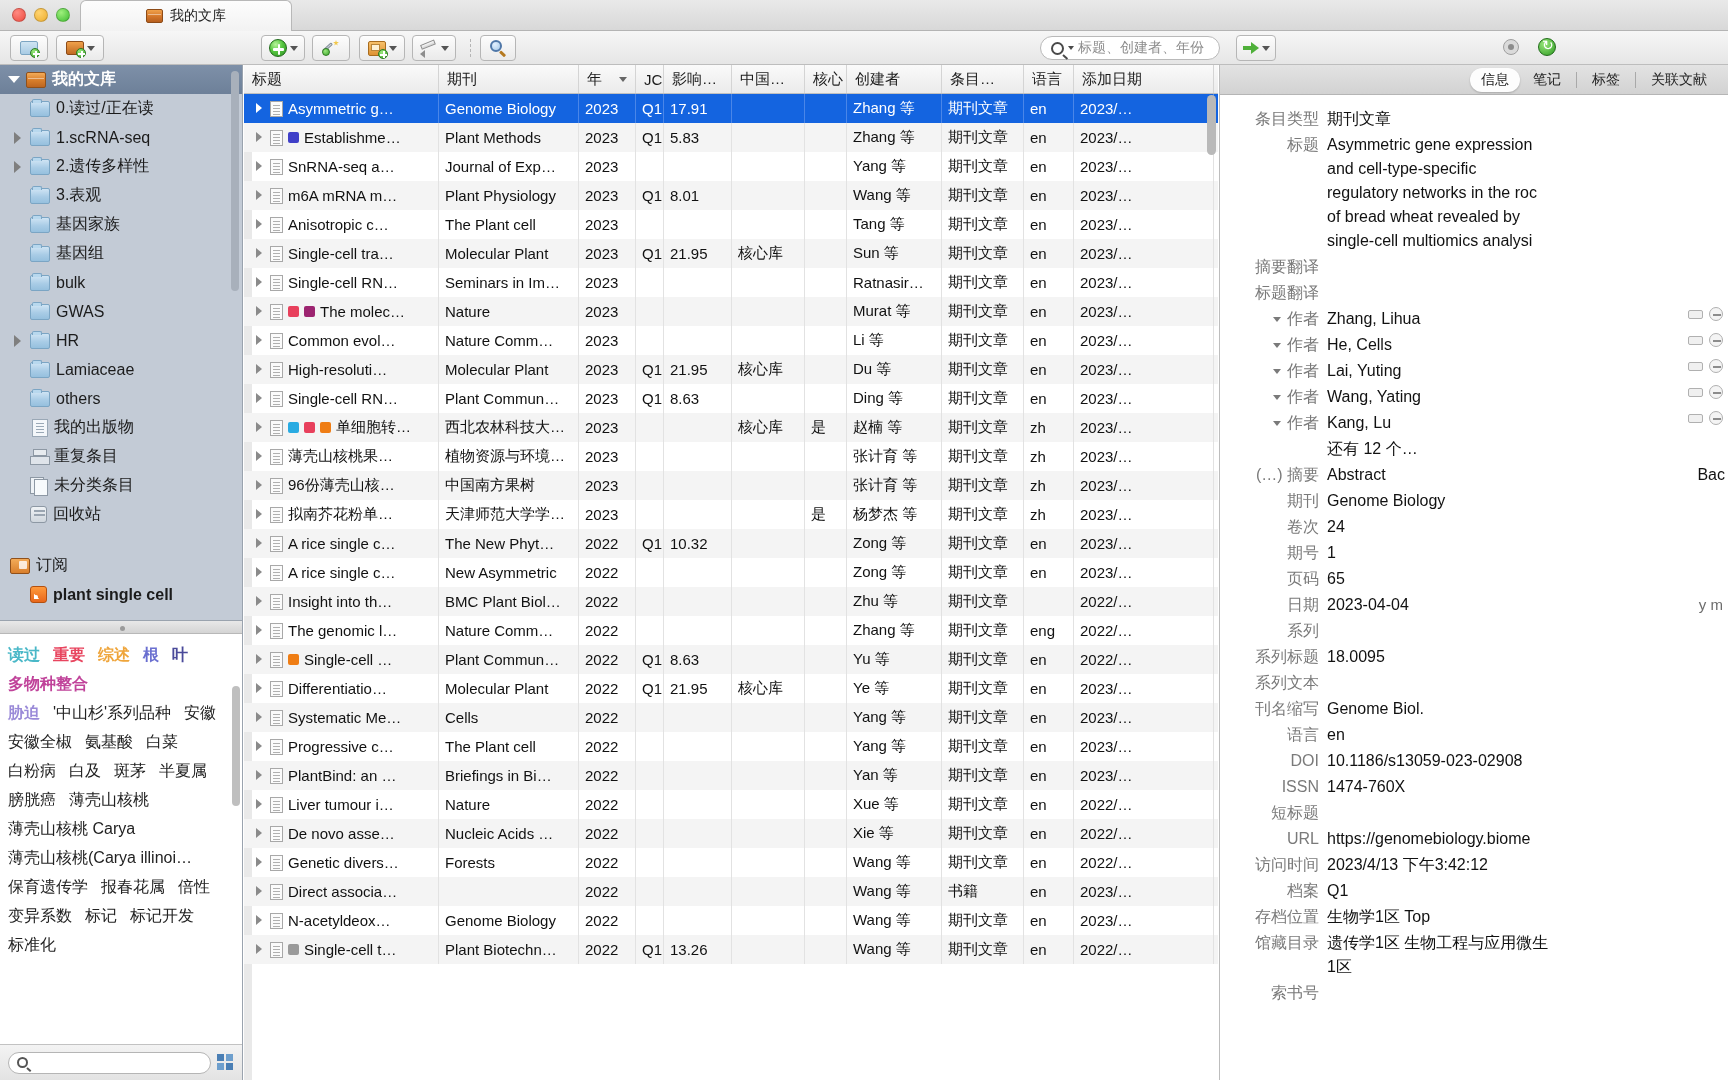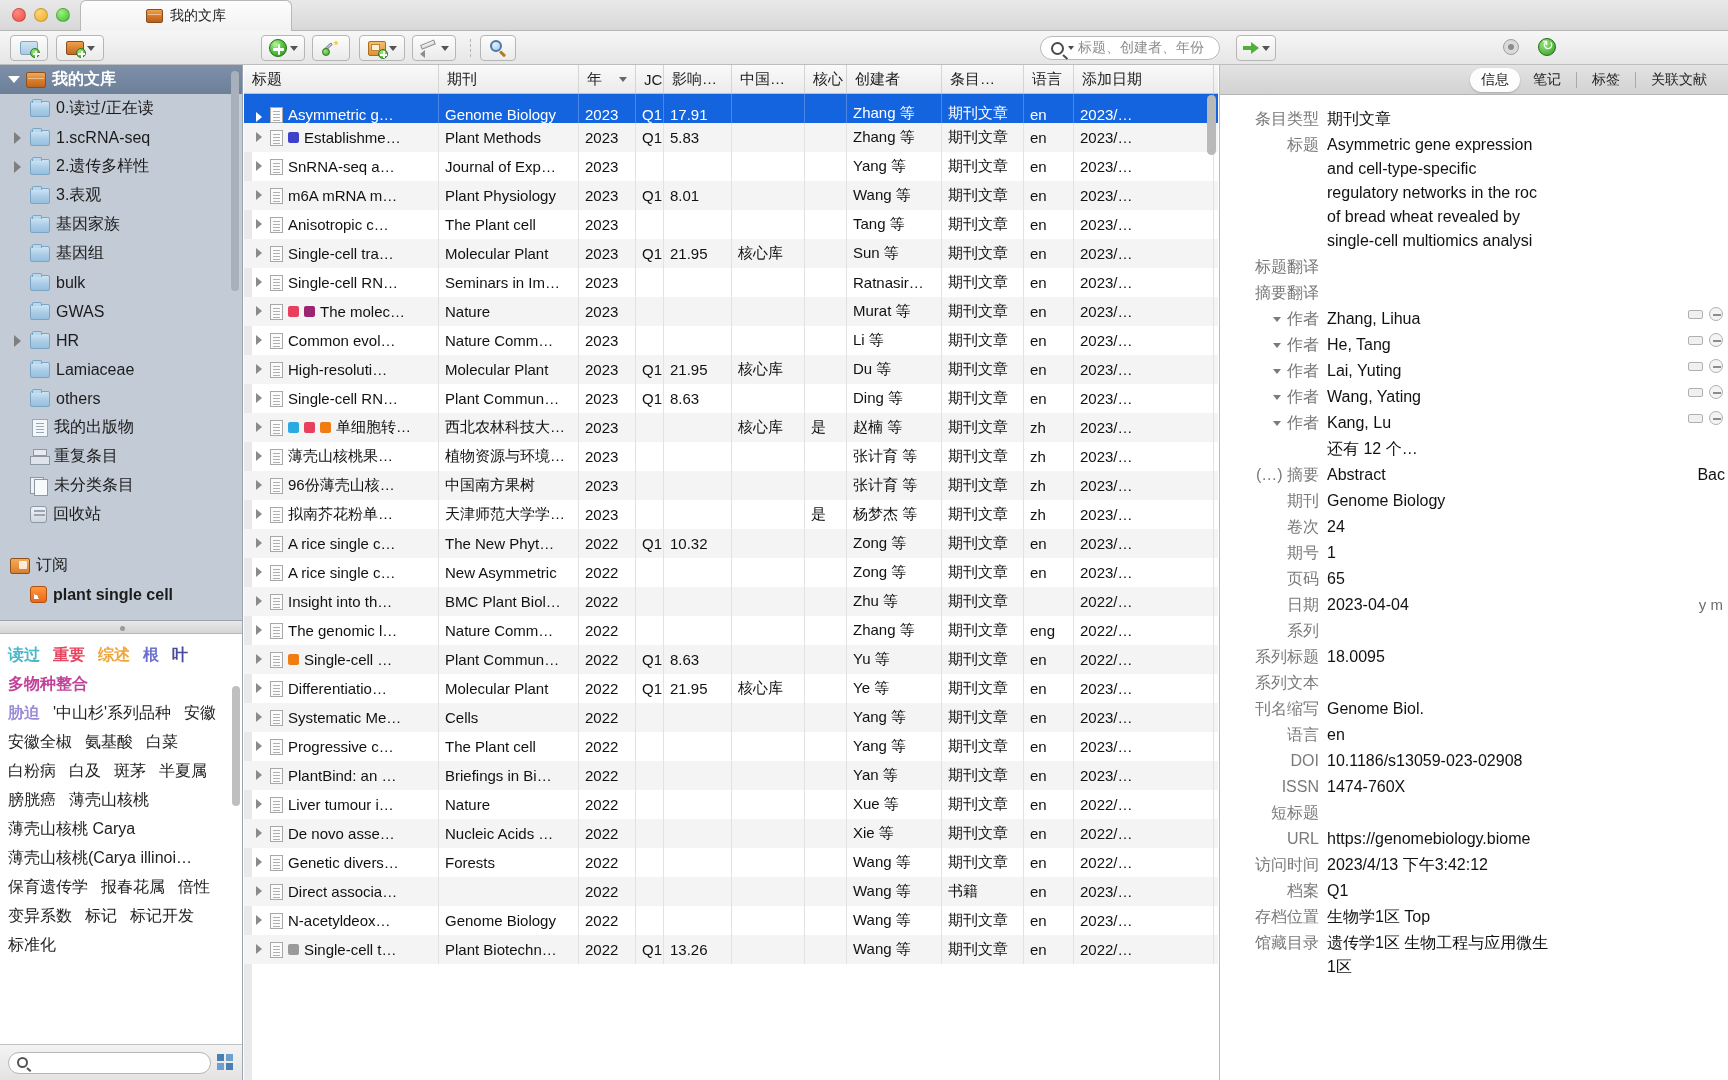"Asymmetric g…" .trow.sel .td { align-items: flex-end -> none }
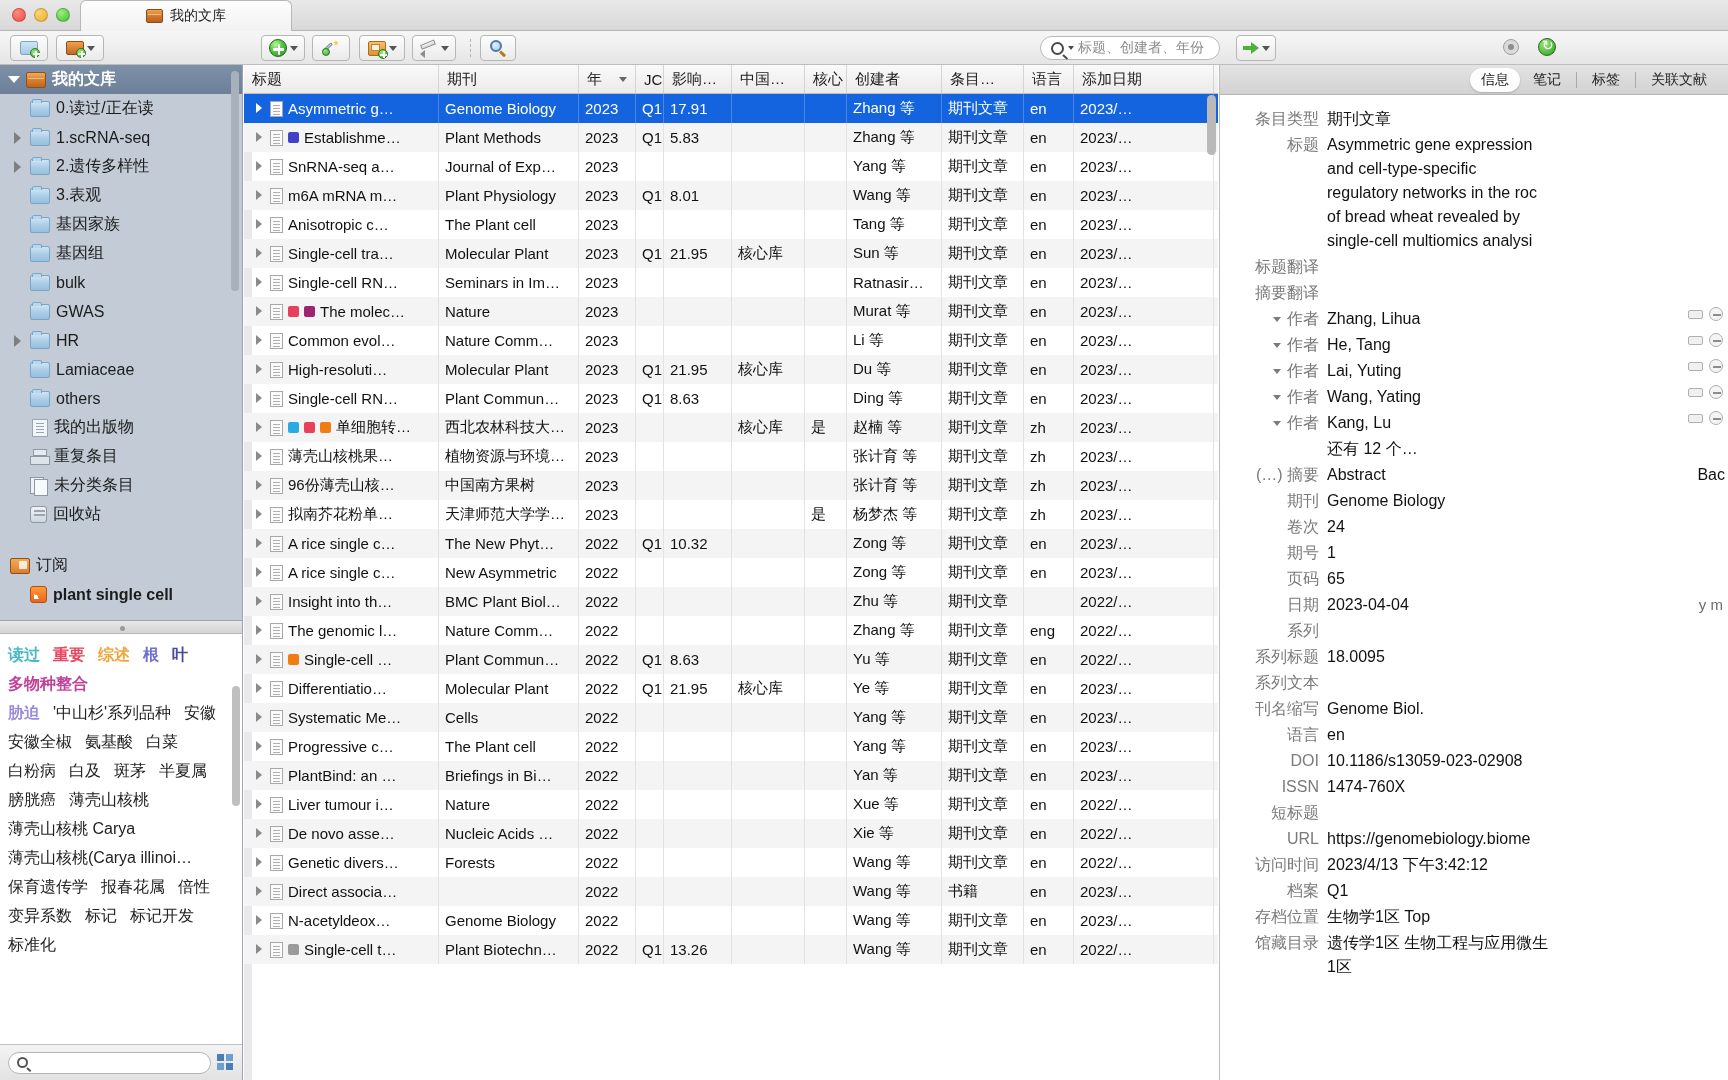"标题翻译" div.frow { order: before "摘要翻译" -> after "摘要翻译" }
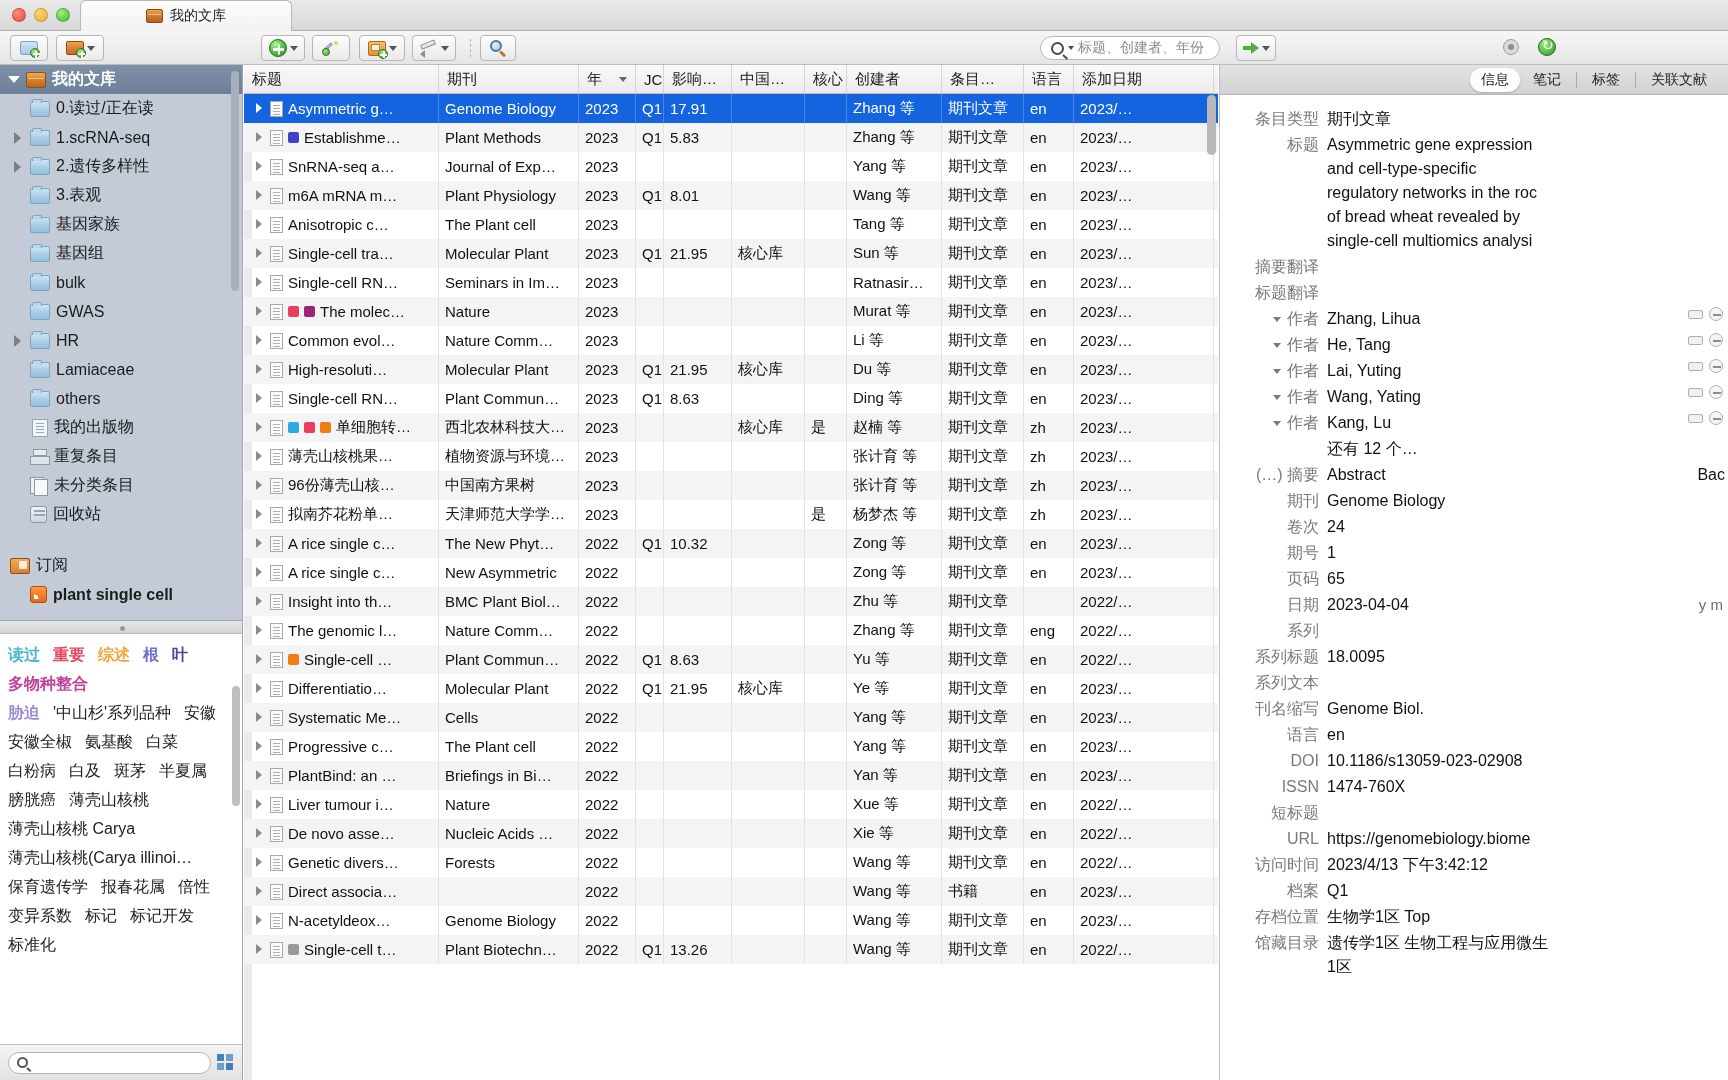"He, Tang" div.fvalue { text: Tang -> Cells }
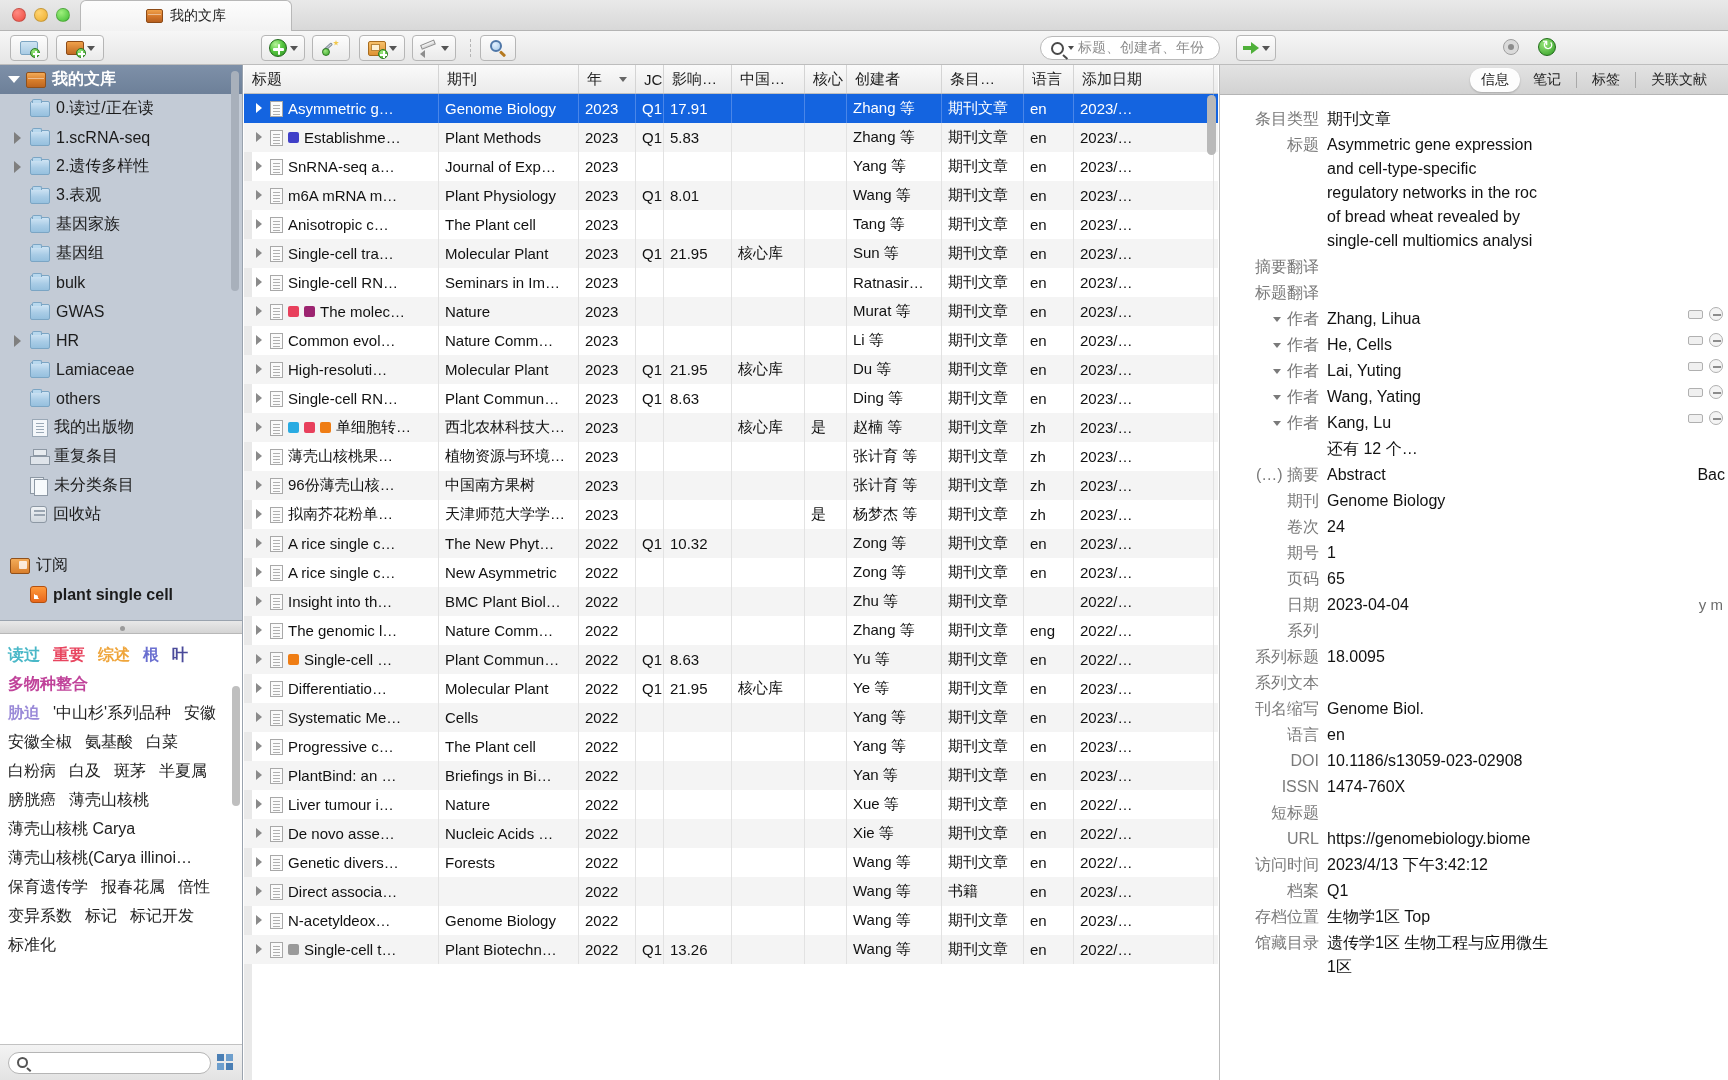"索书号" div.frow { html: none -> <div> <div><span>索书号</span></div> <div></div> </div> }
